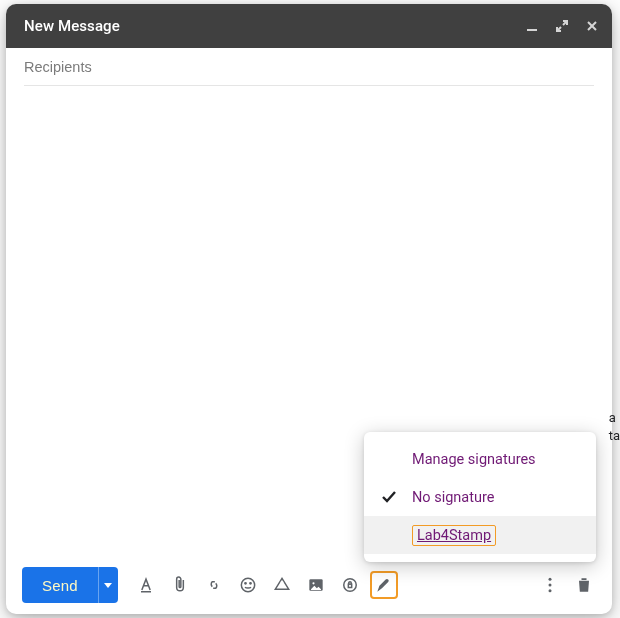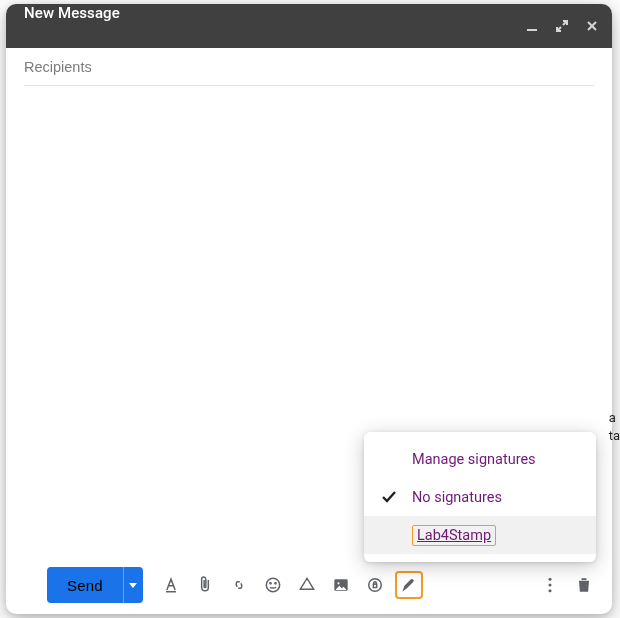"New Message" .titlebar { align-items: none -> center }
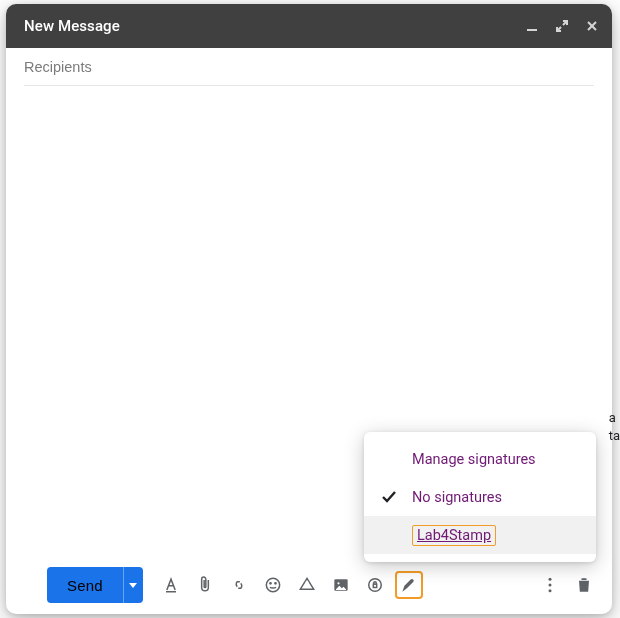"No signatures" span { text: signatures -> signature }
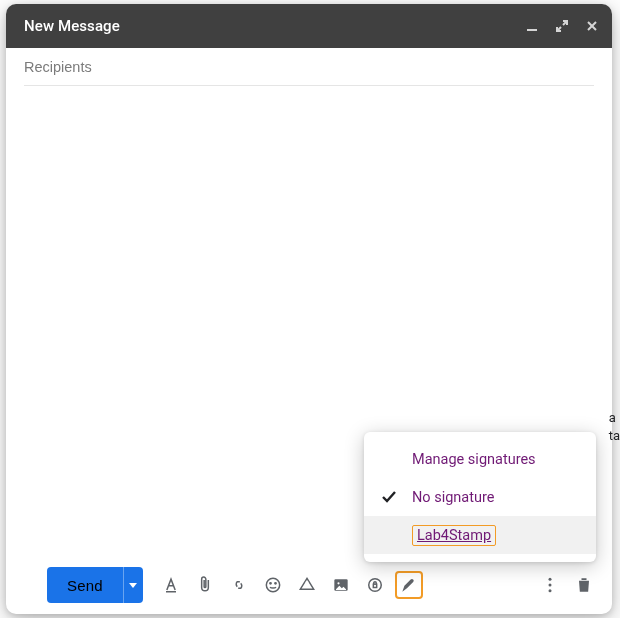"Send" .send-btn { color: #000000 -> #fef9c3; margin-left: 25px -> none }
